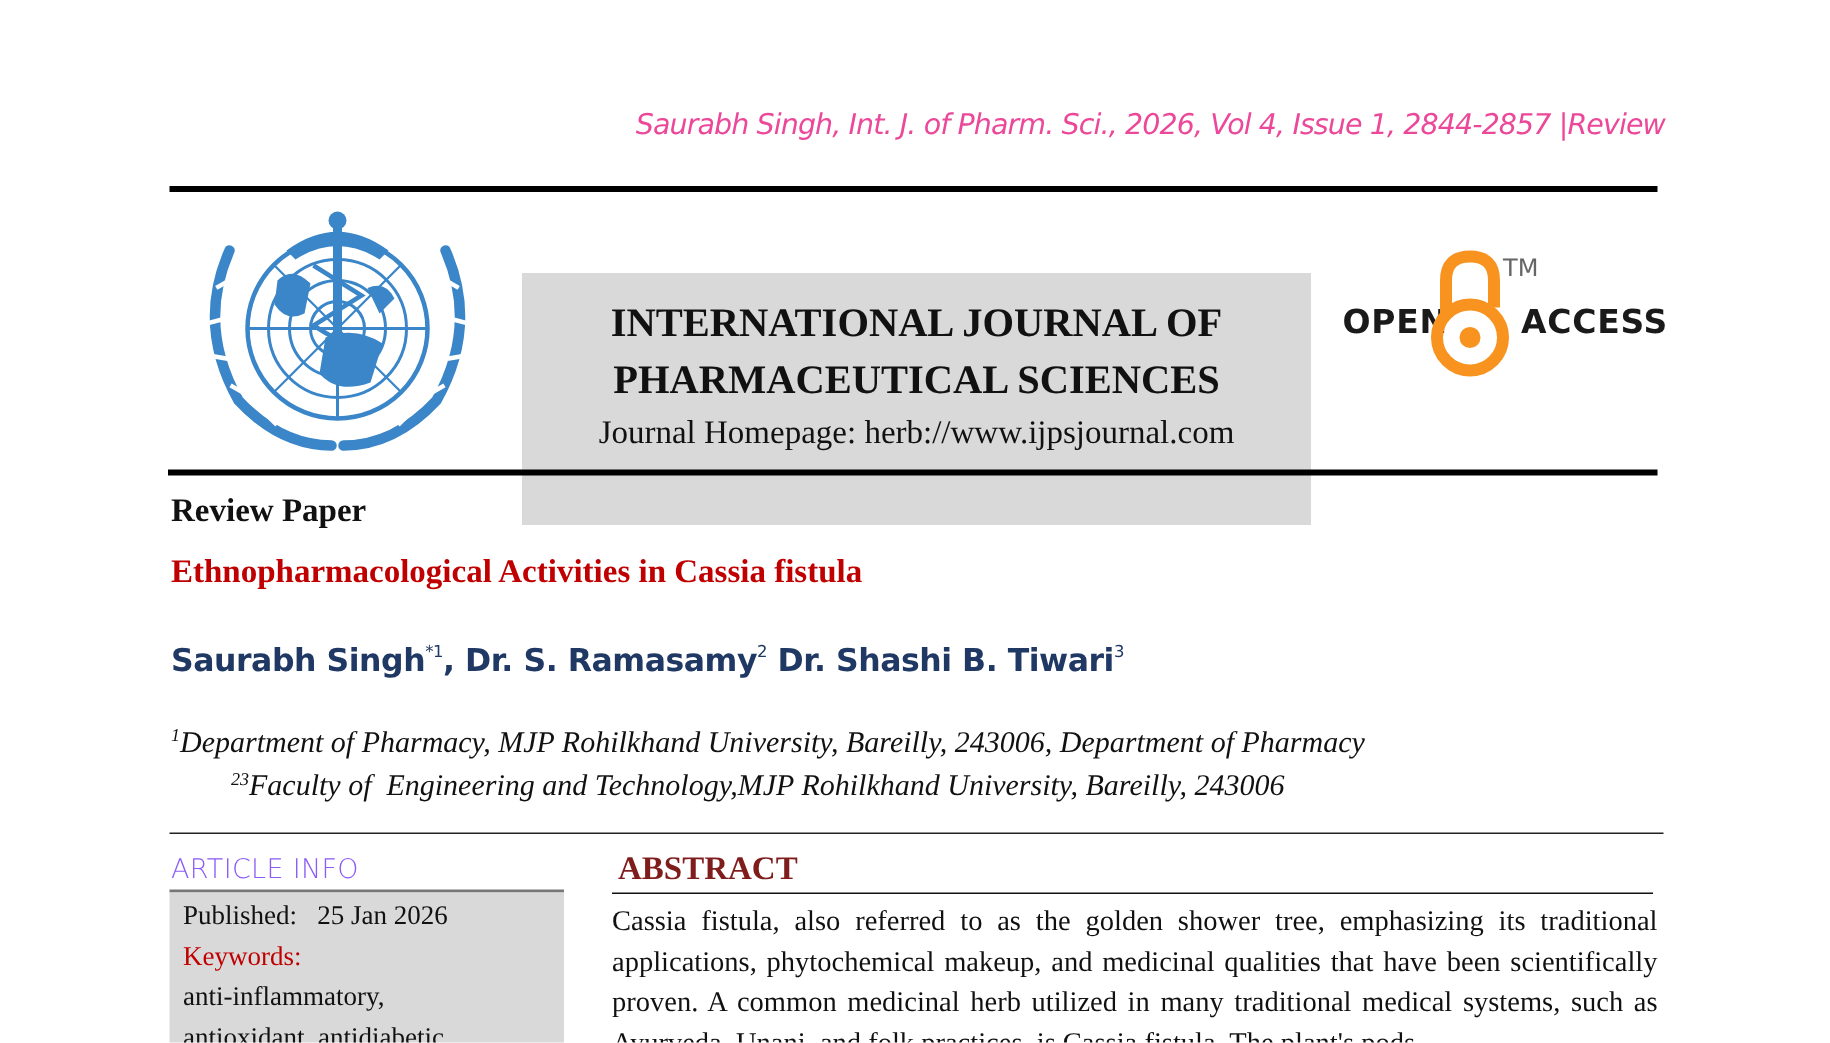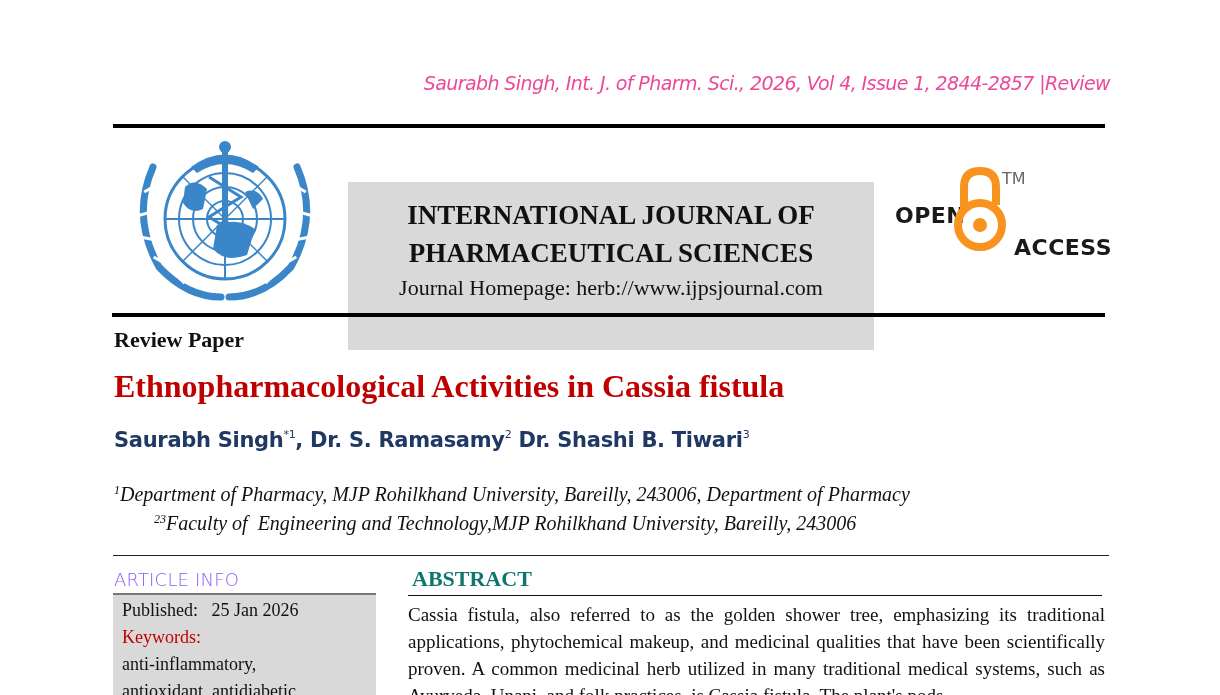"ACCESS" span.oa-word { margin-top: 32px -> none }
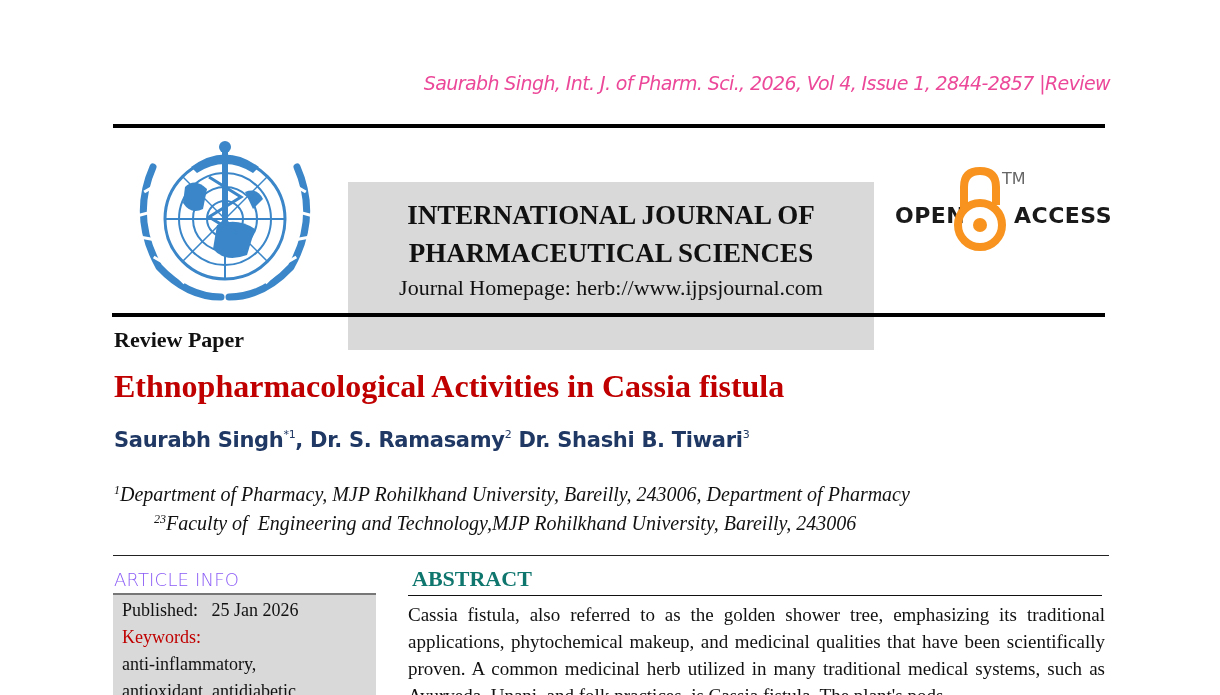"Ethnopharmacological Activities in" .title { font-size: 32px -> 22px }
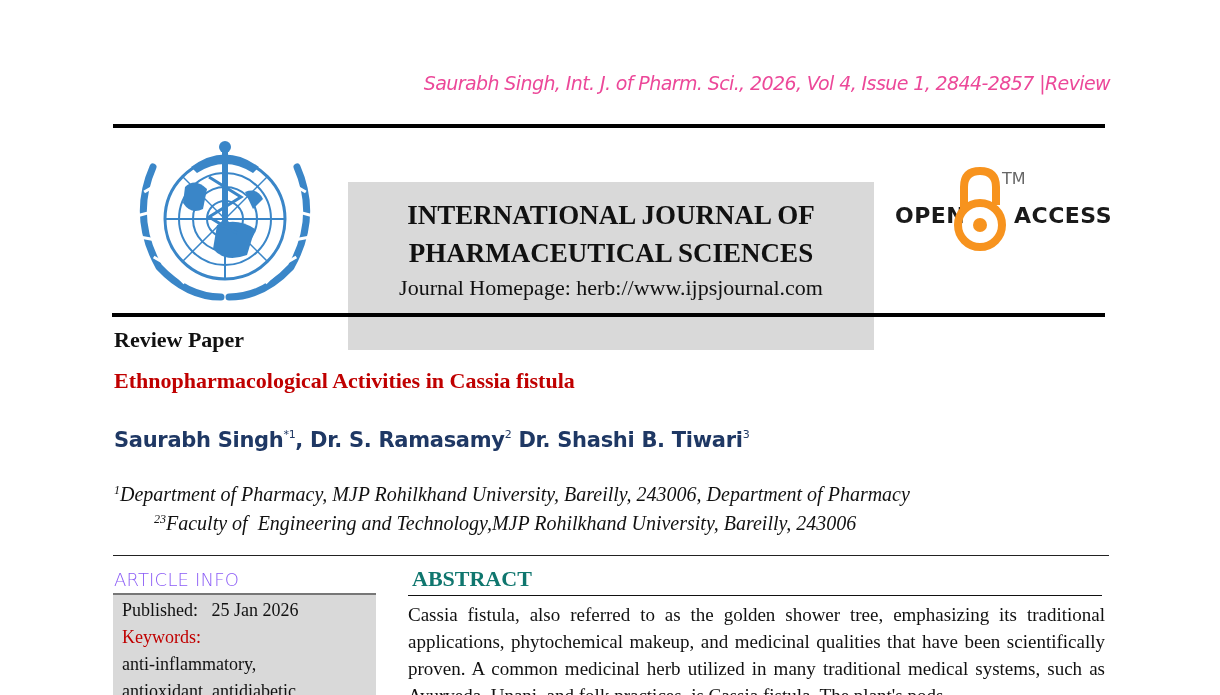"ABSTRACT" .abs-head { color: #0f766e -> #7f1d1d }
